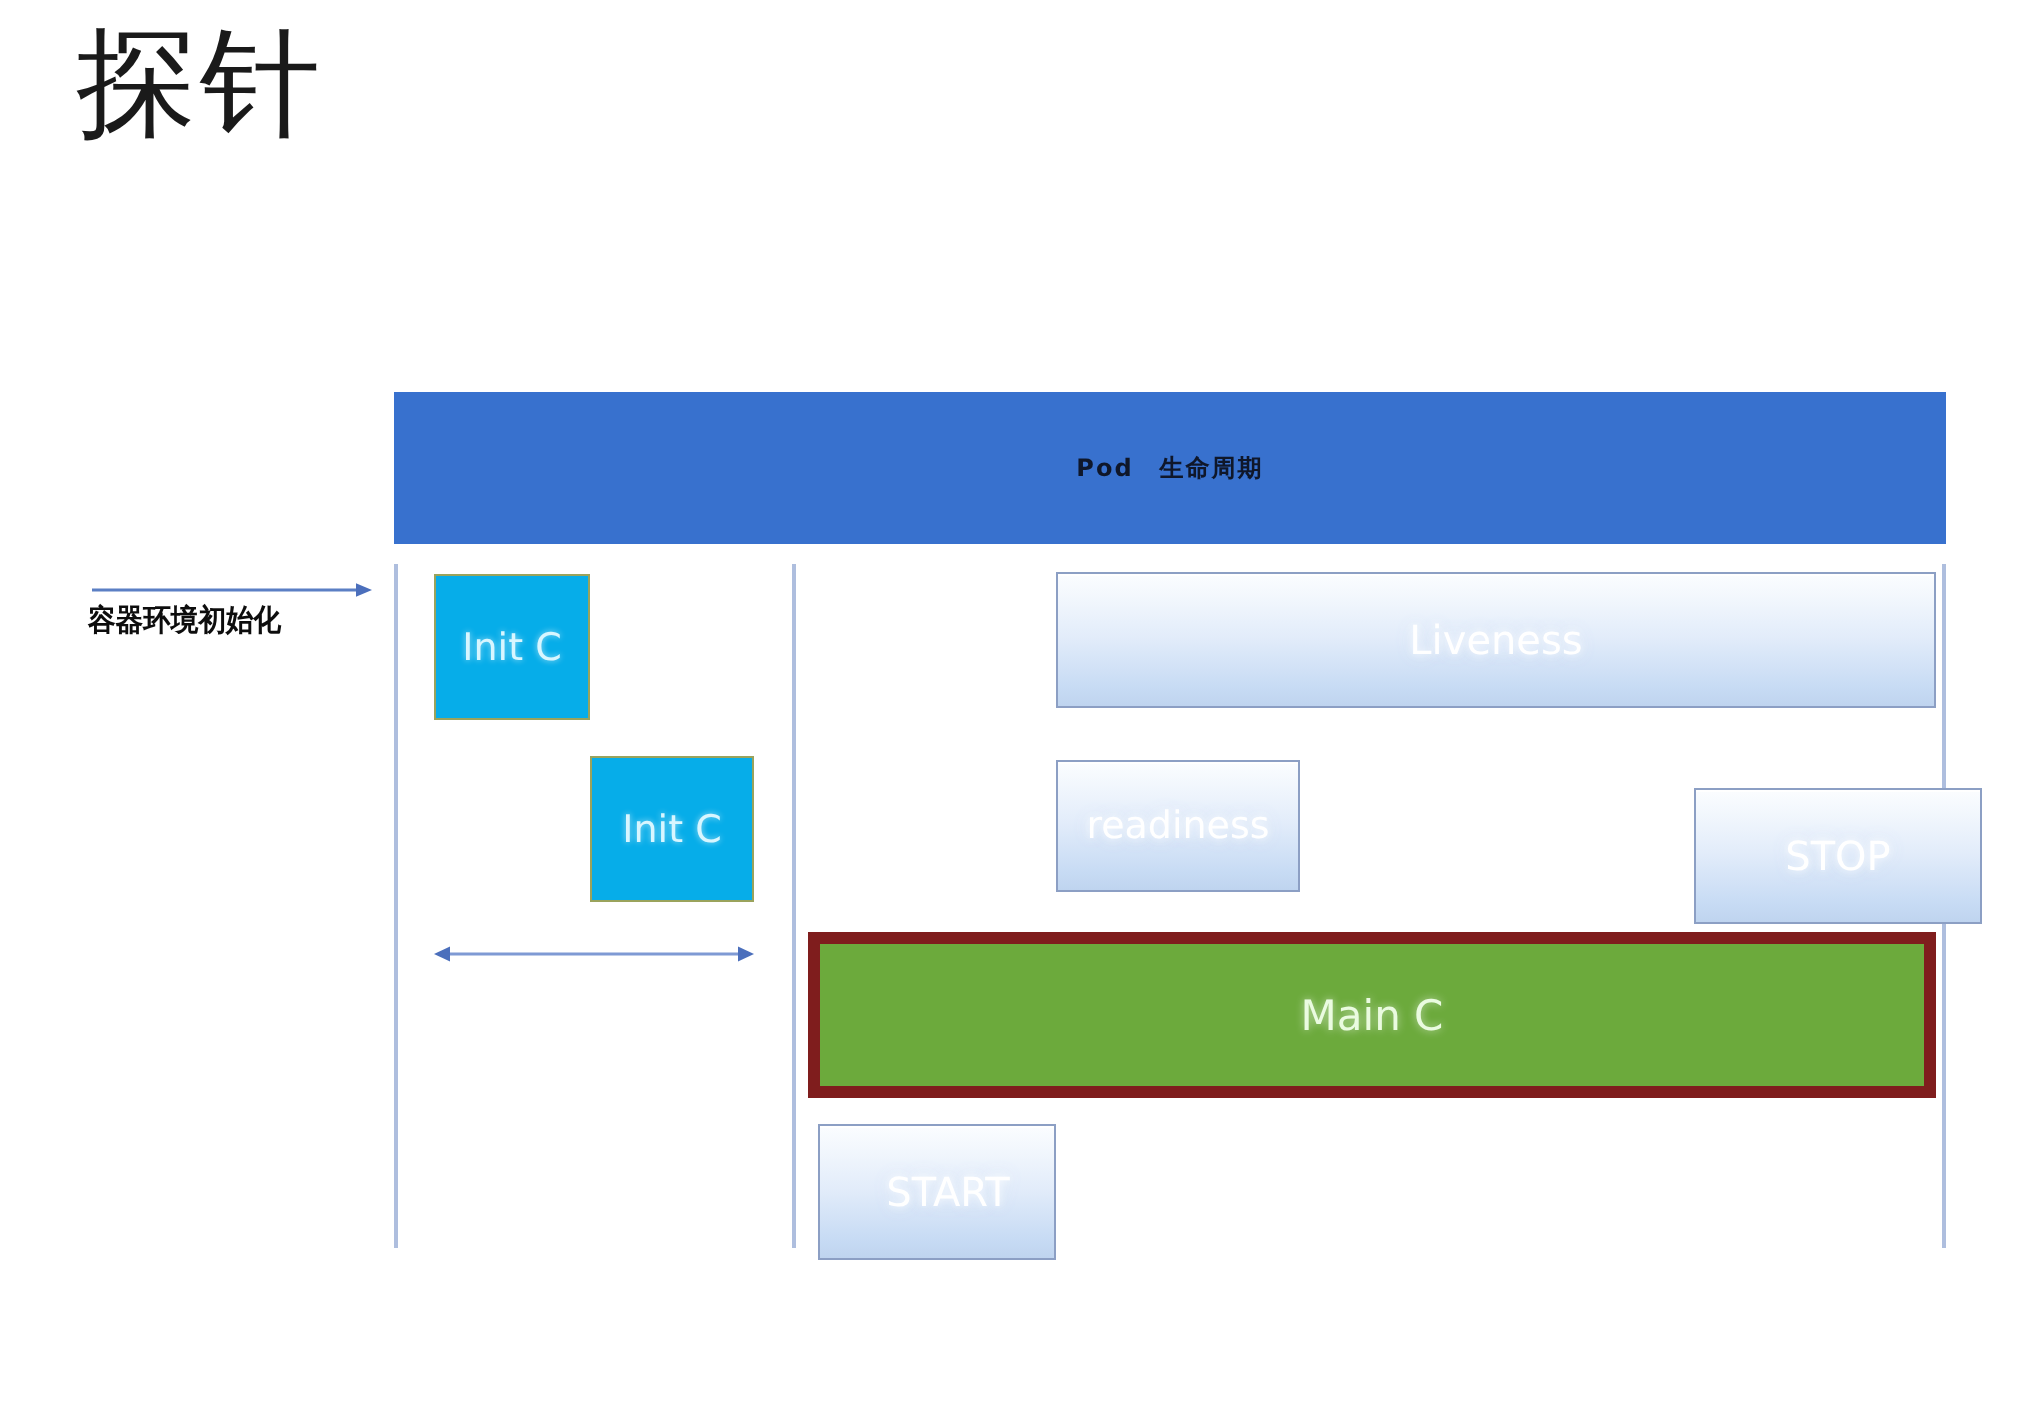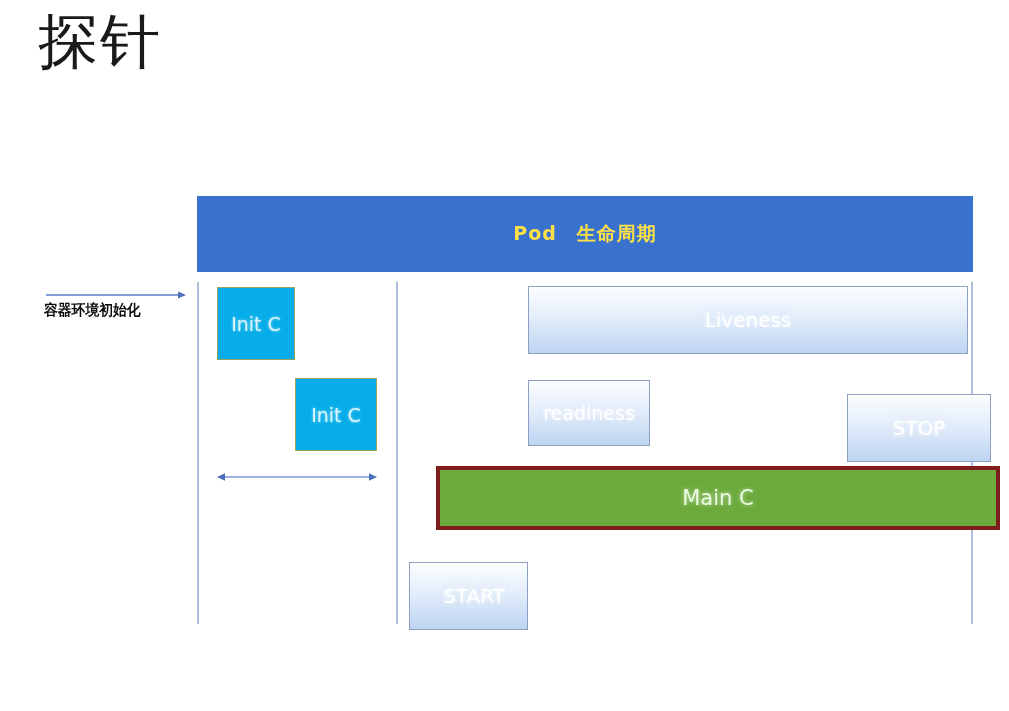"Pod 生命周期" #pod-header .hdr-text { color: #fde047 -> #0f172a; font-size: 19px -> 12px }
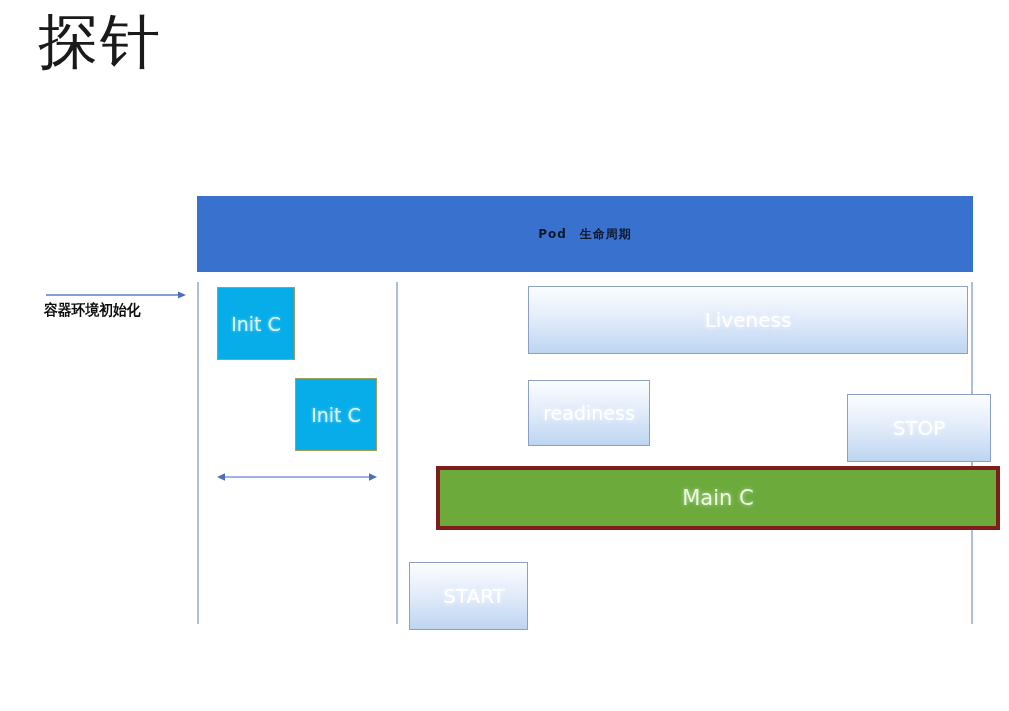"Main C" #main-box { border: 4px solid #7f1d1d -> 6px solid #7f1d1d; height: 64px -> 83px; margin-left: 32px -> none }
